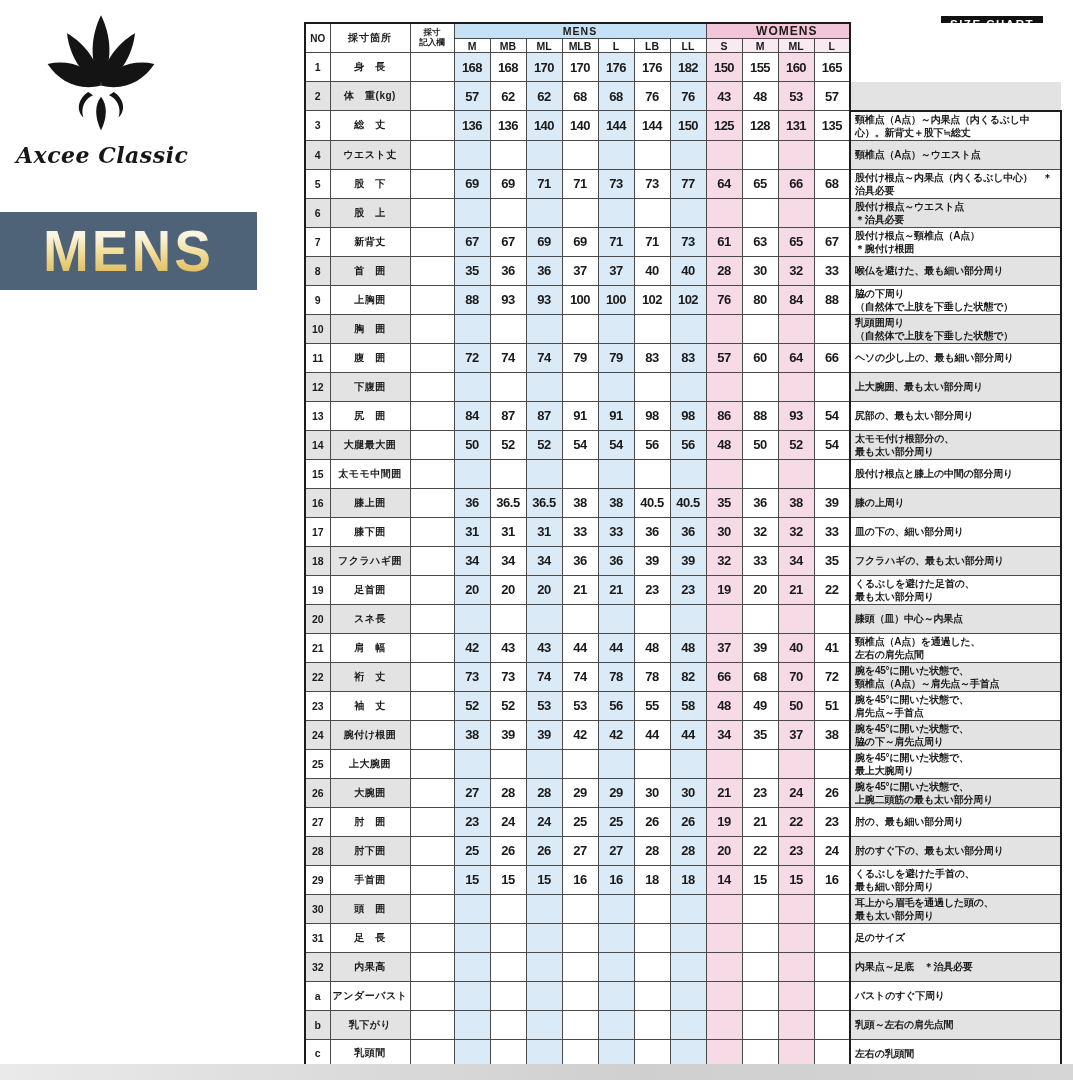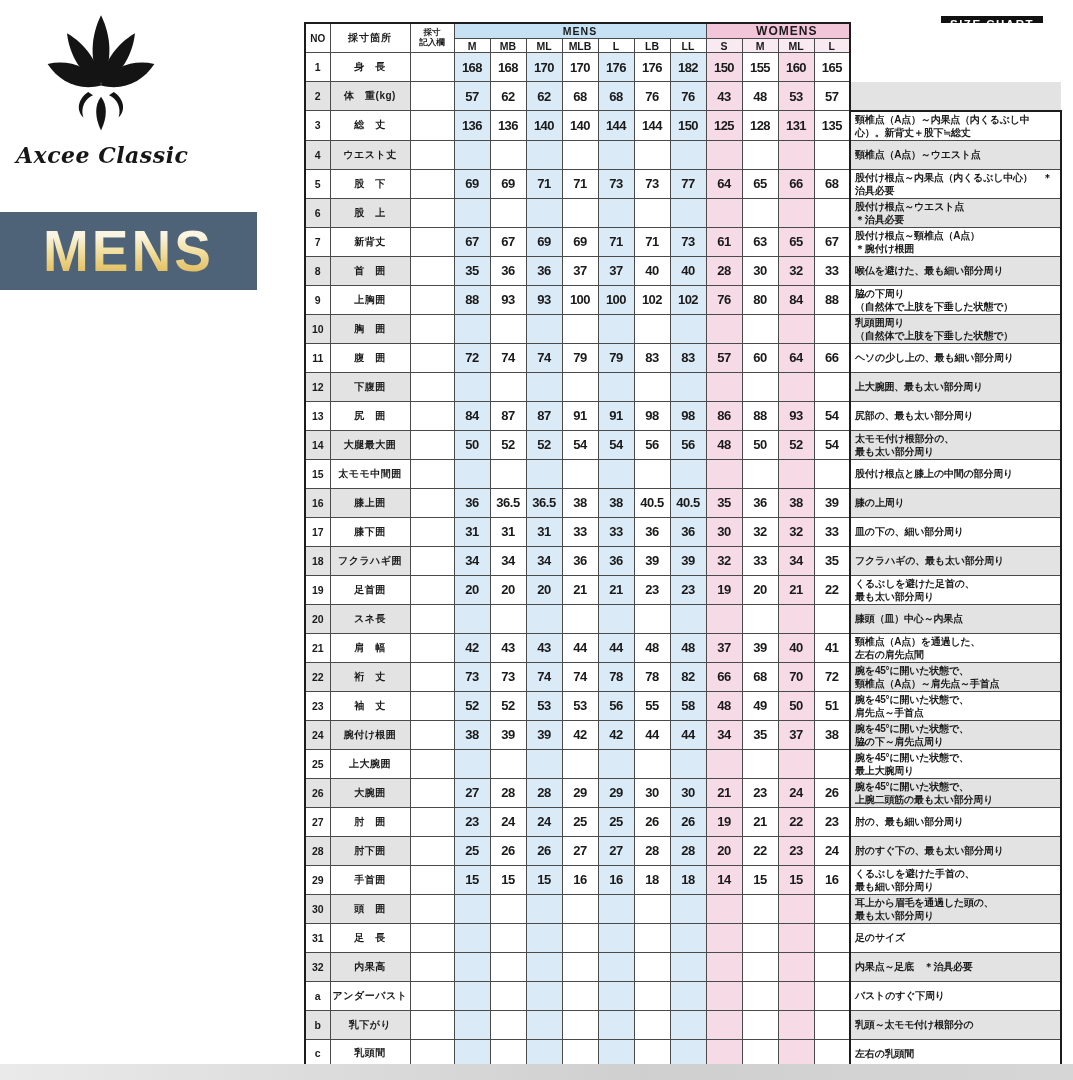"乳頭～太モモ付け根部分の" td.c-note { text: 太モモ付け根部分の -> 左右の肩先点間 }
